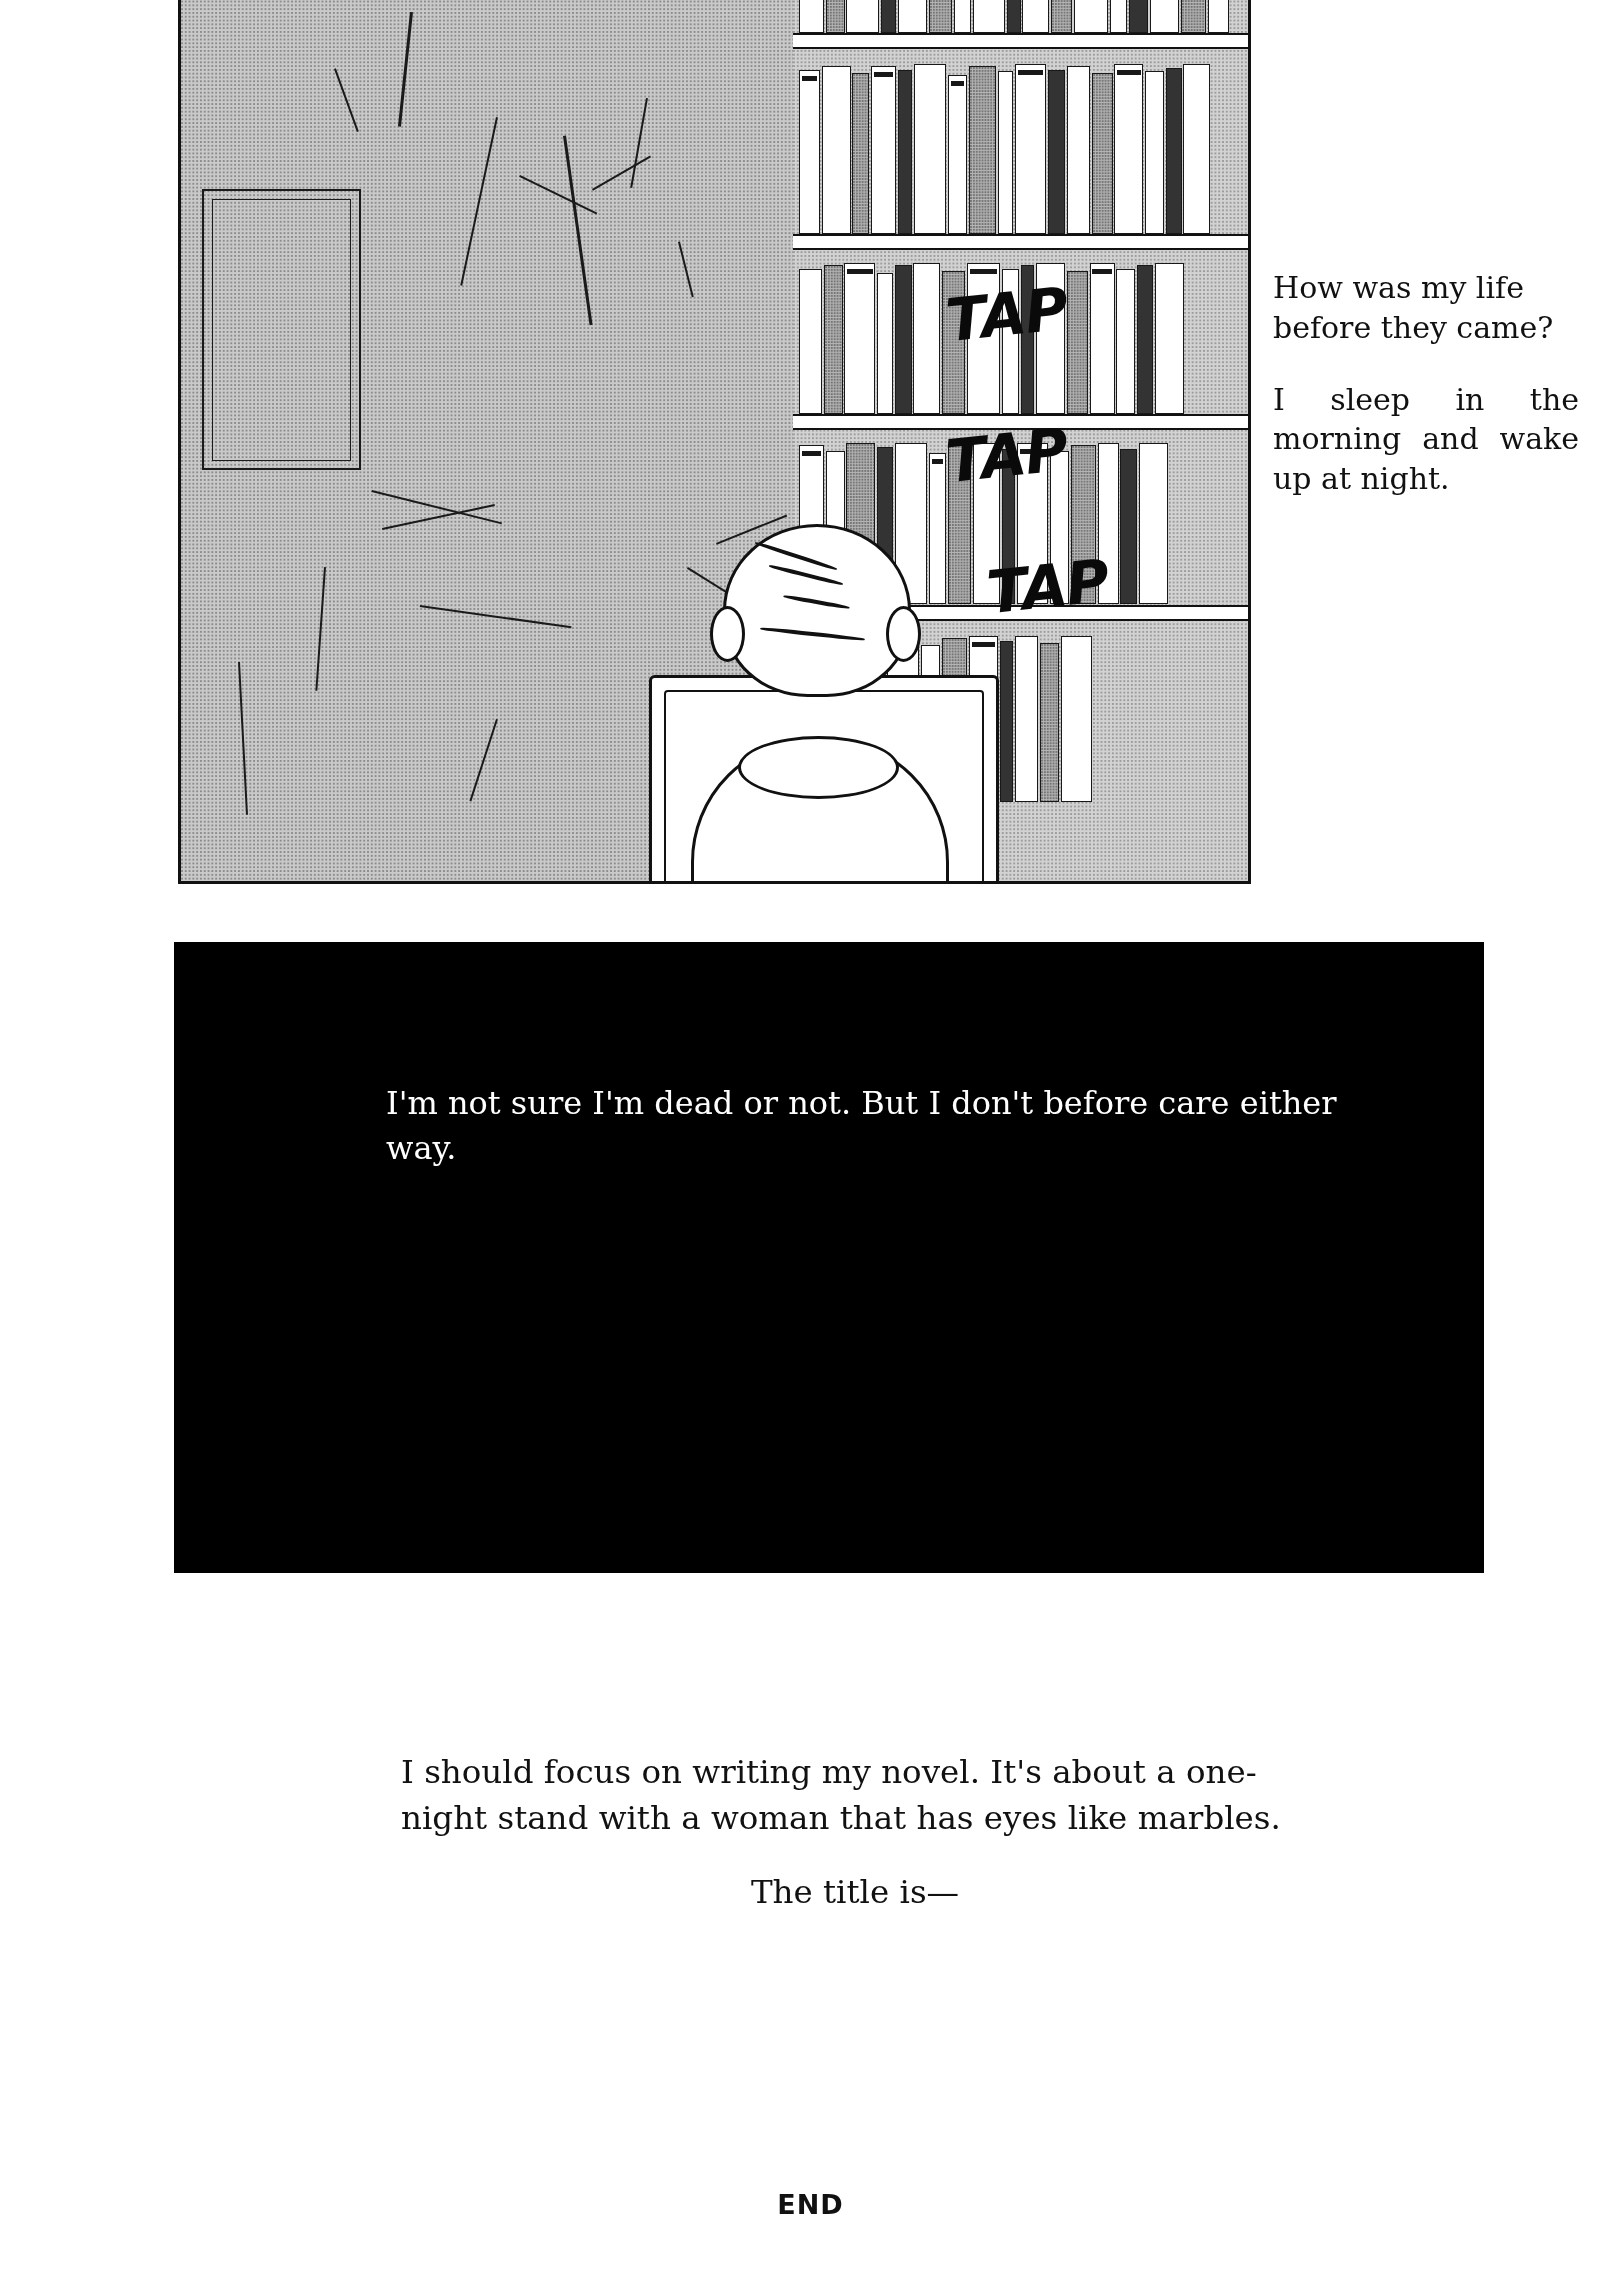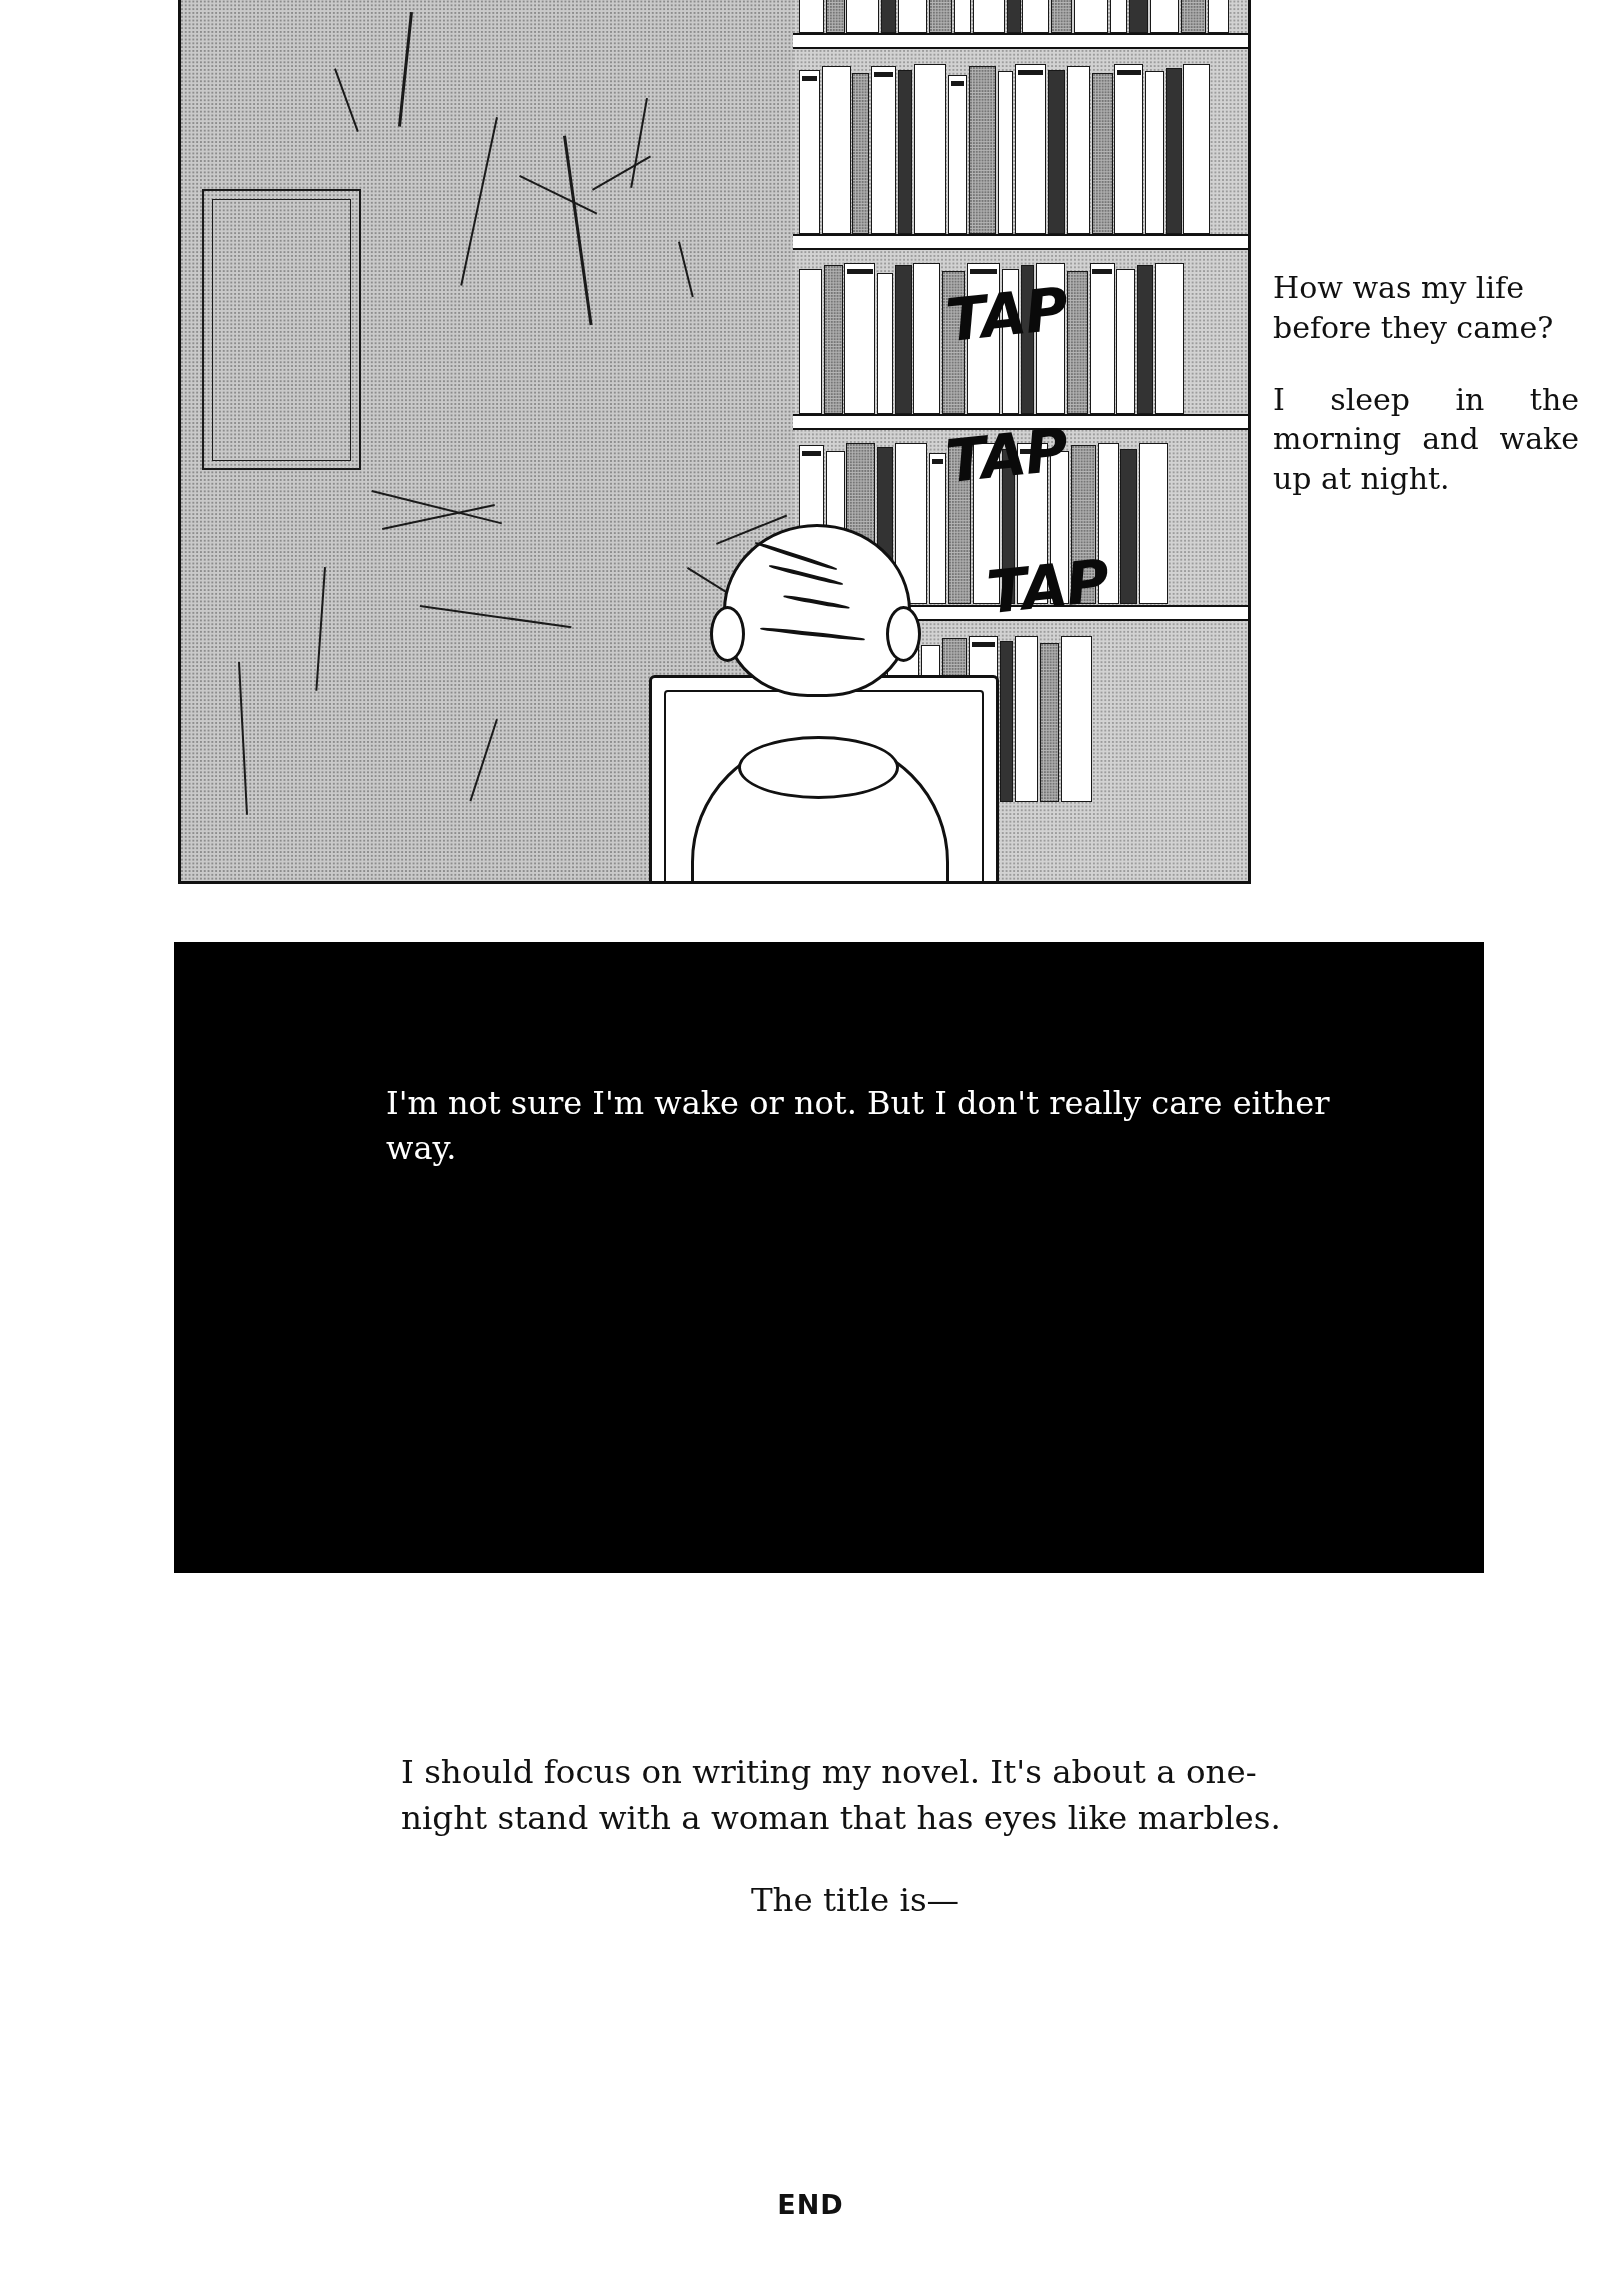"I'm not sure I'm wake" p { text: wake or not. But I don't really -> dead or not. But I don't before }
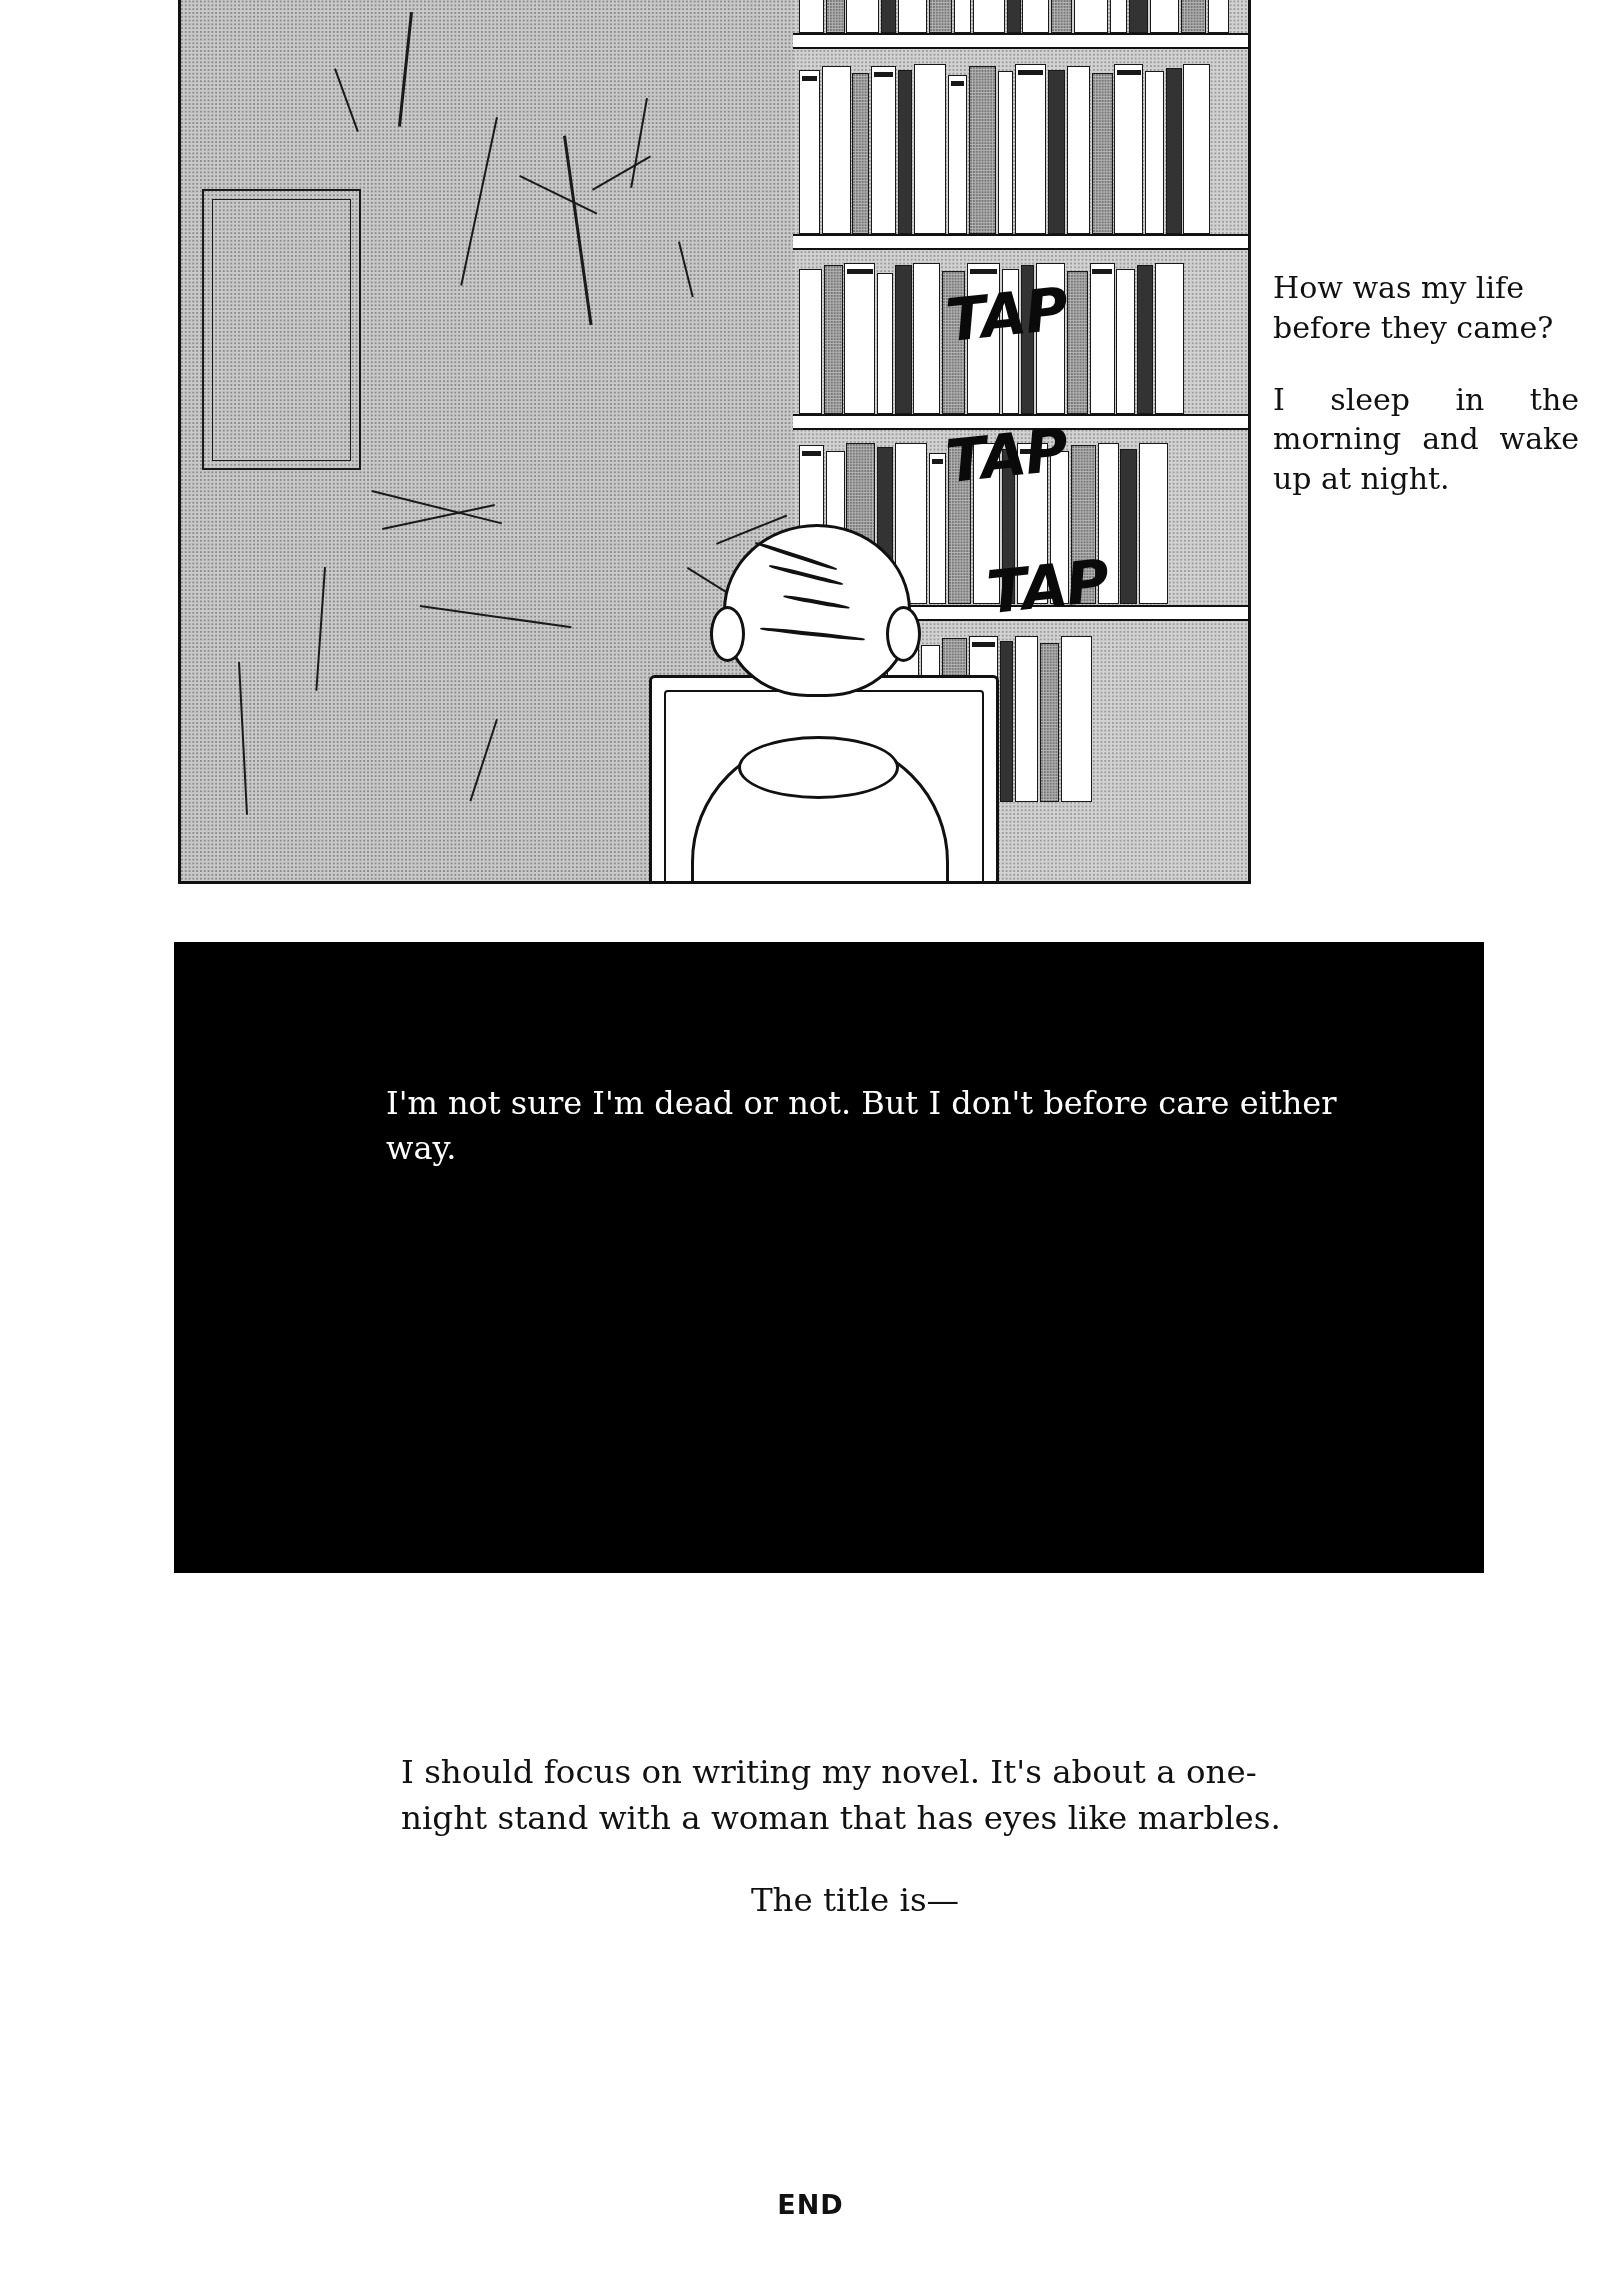"The title is—" .closing .title-line { margin-top: 36px -> 28px }
